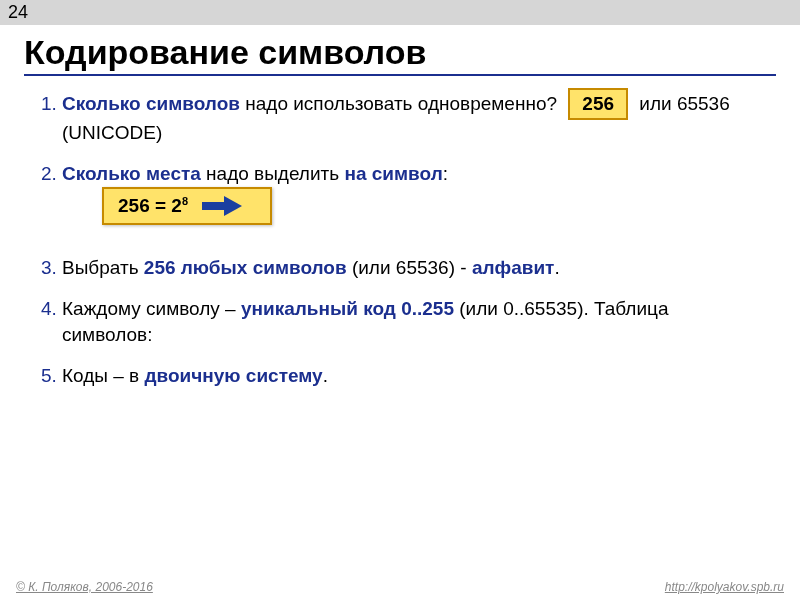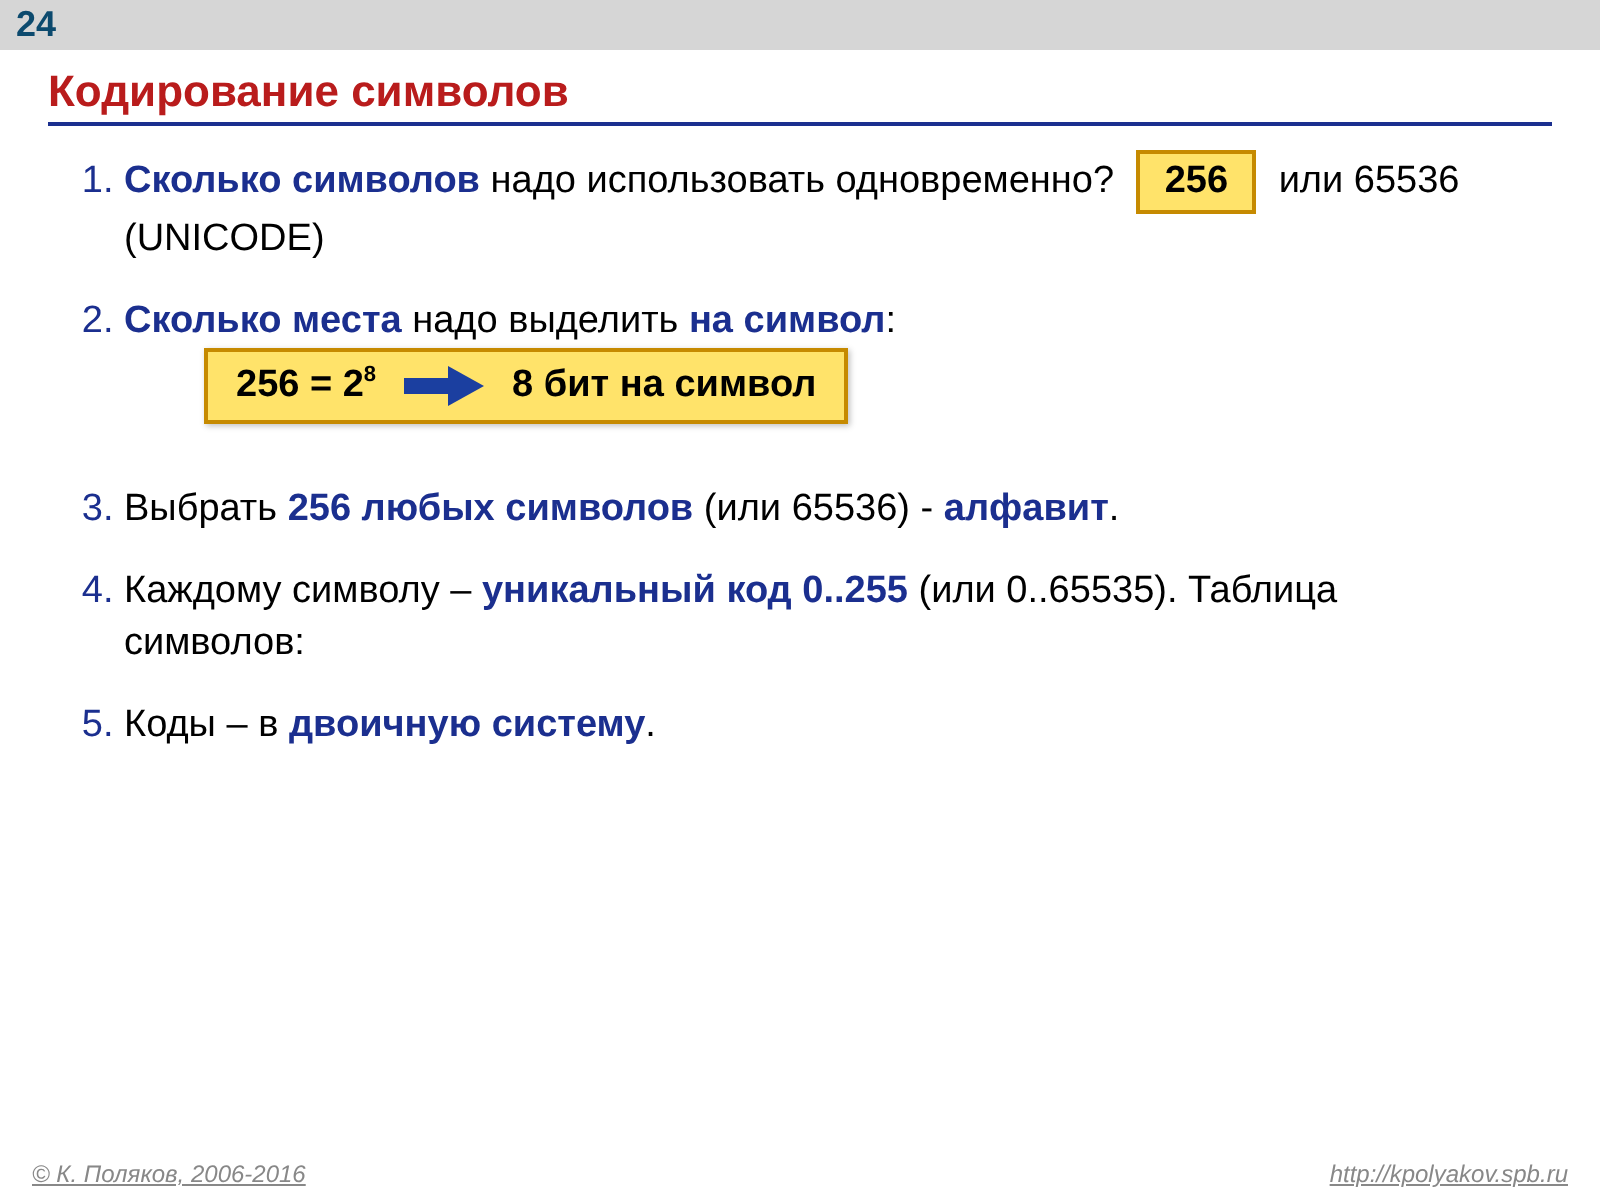"24" .page-no { color: #0c4a6e -> #000000; font-weight: bold -> normal }
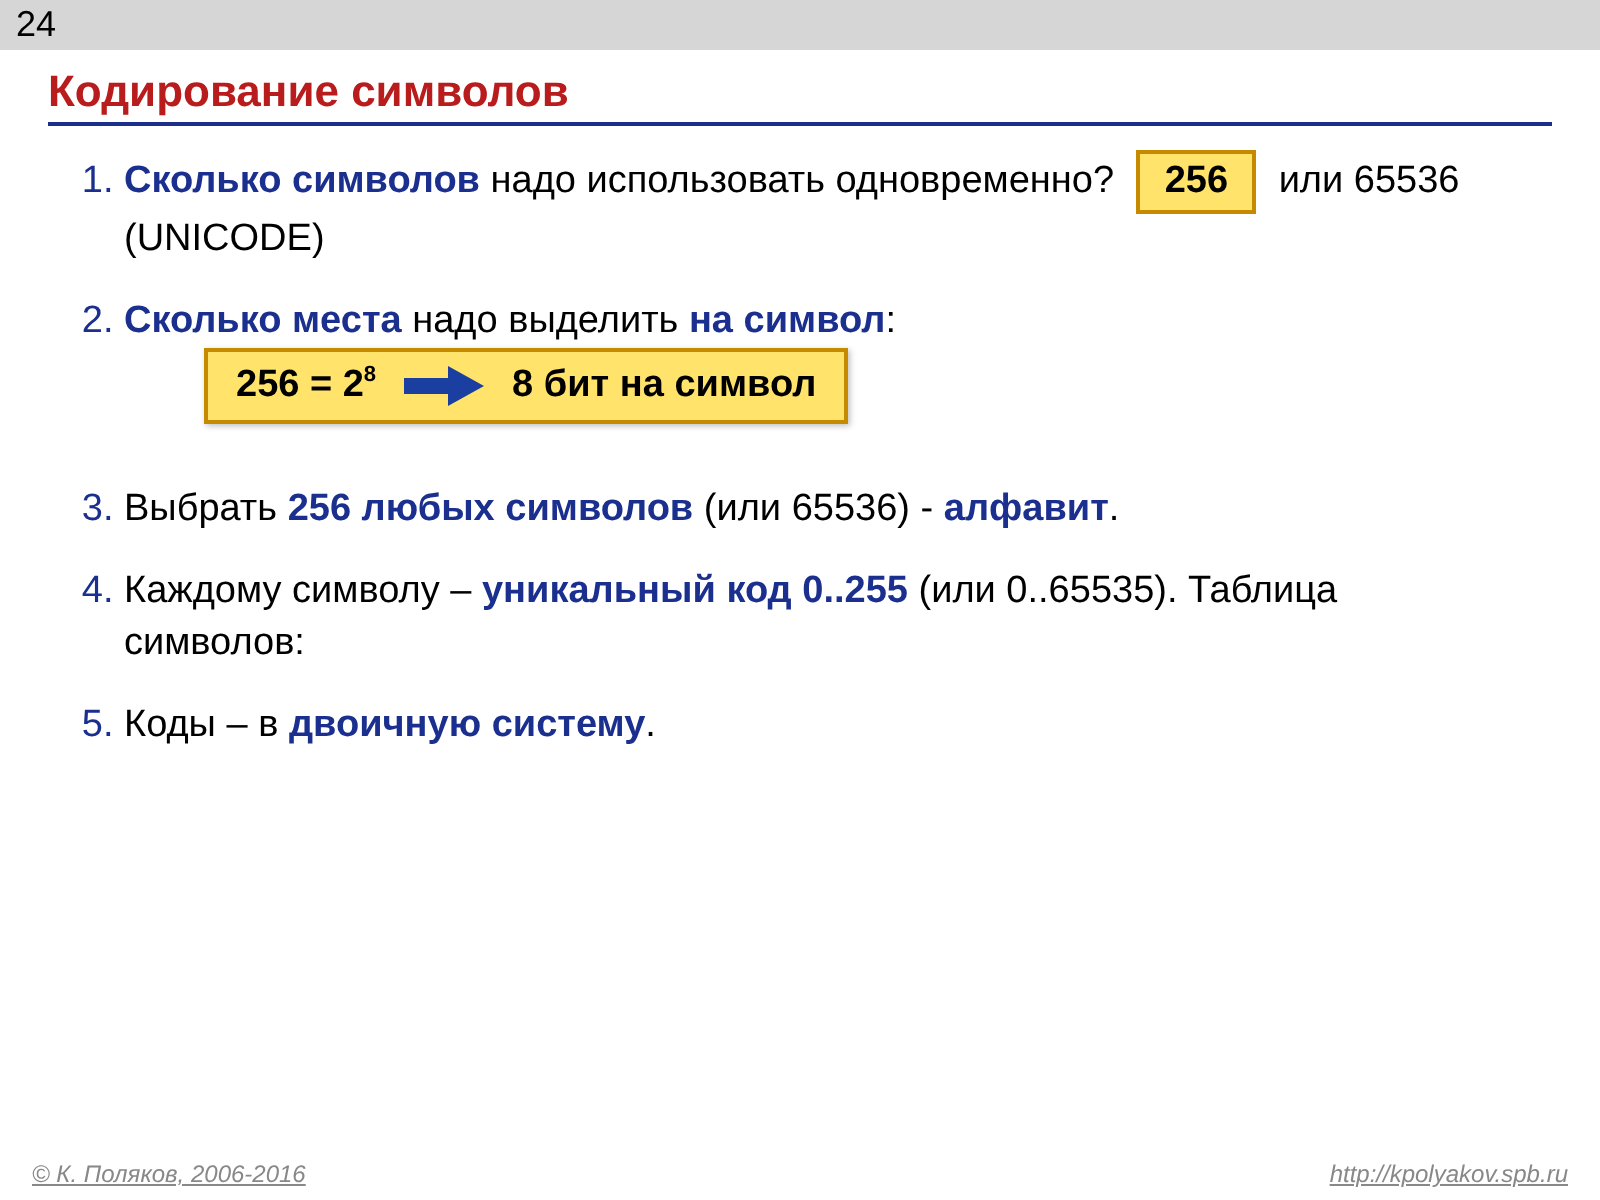"Кодирование символов" .title { color: #b91c1c -> #000000; font-size: 22px -> 34px }
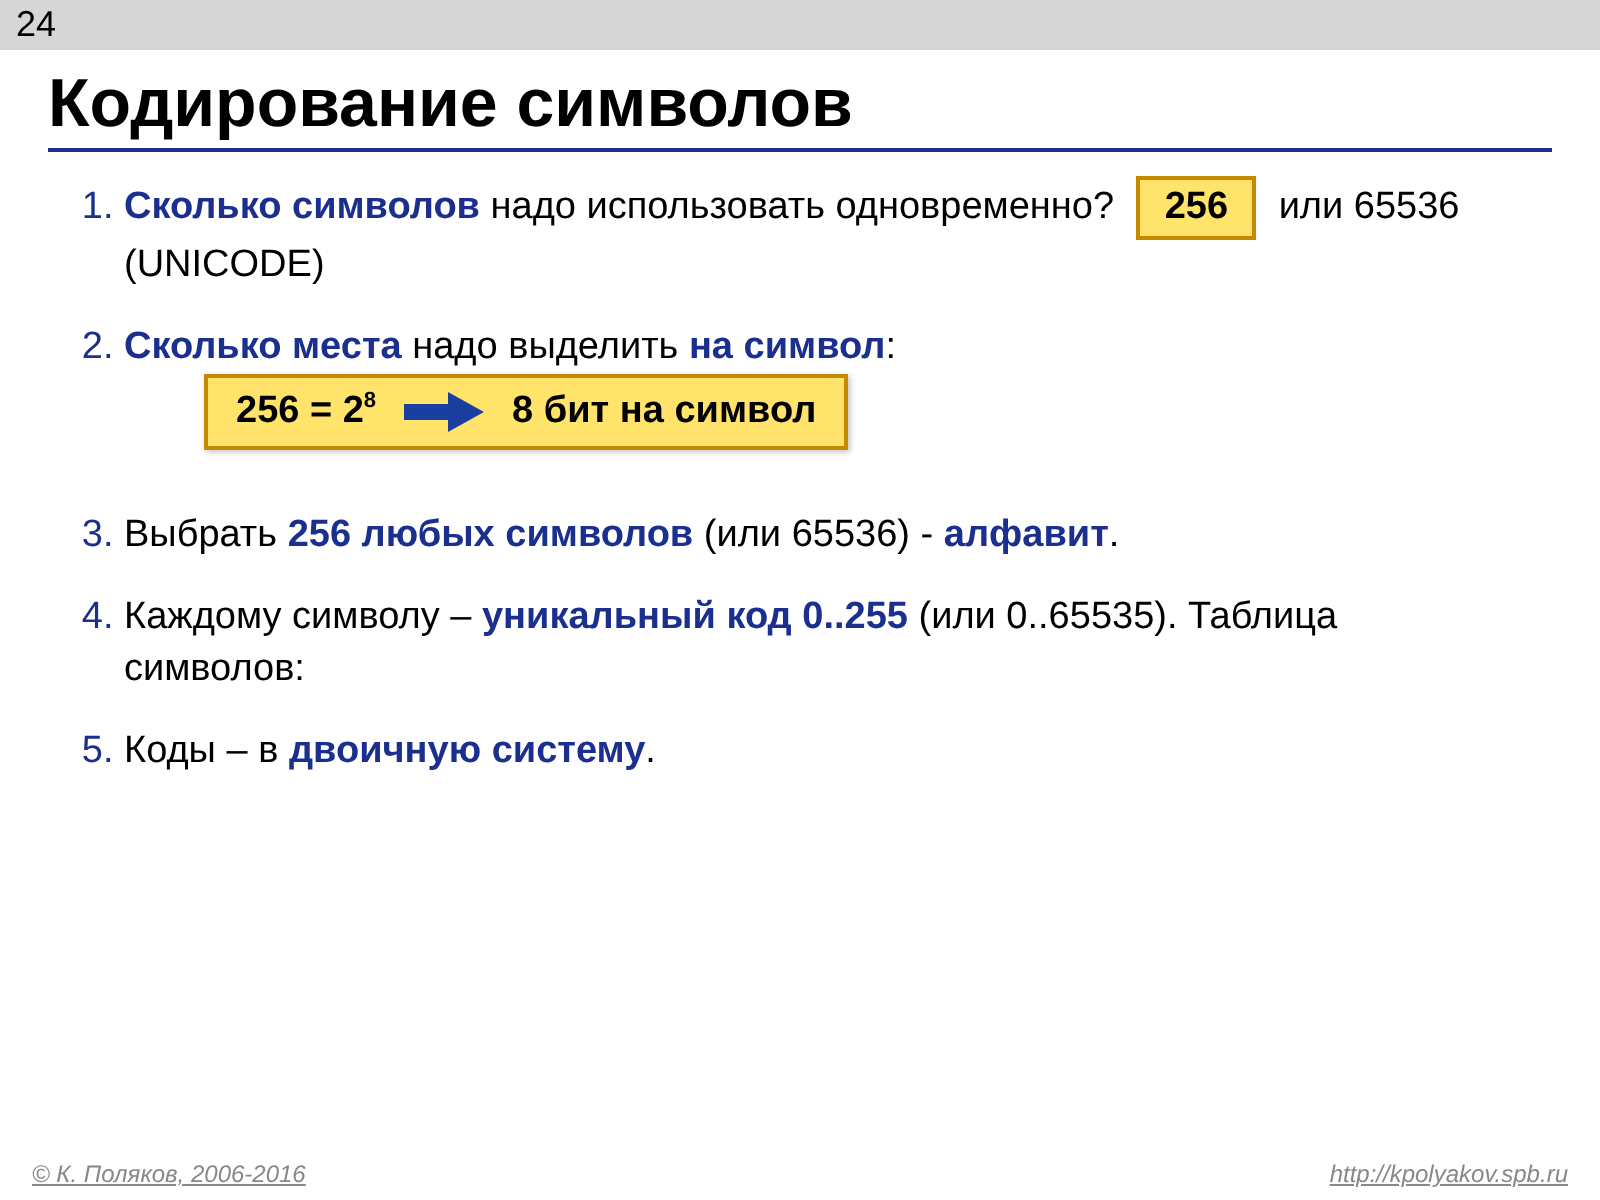"8 бит на символ" span.rhs { html: <span>8 бит на символ</span> -> none }
